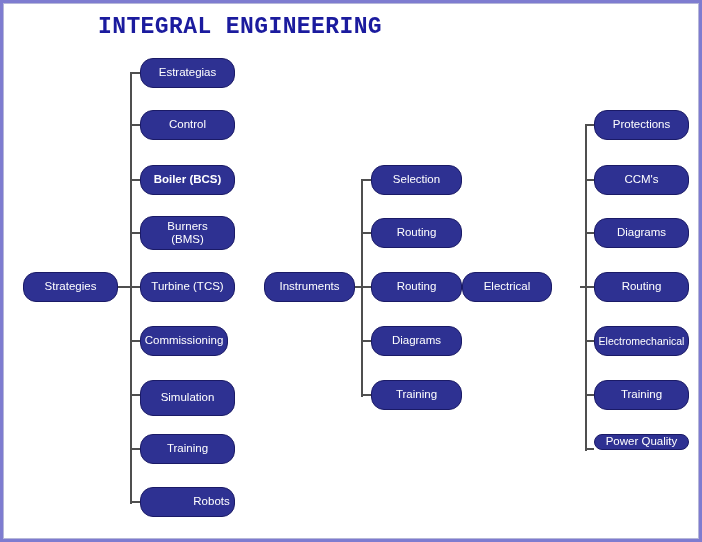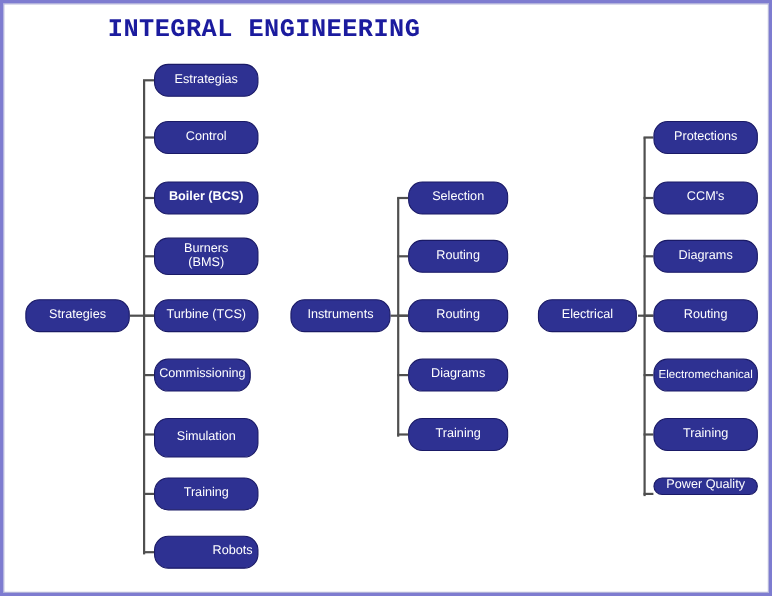"Electrical" div.node { left: 486px -> 459px }
